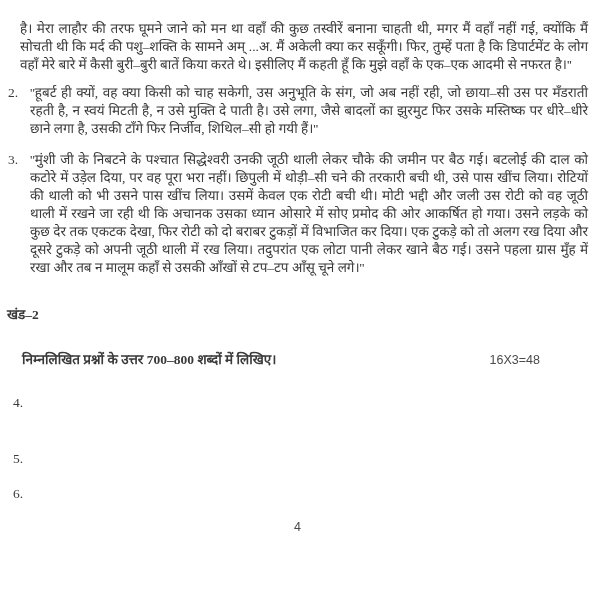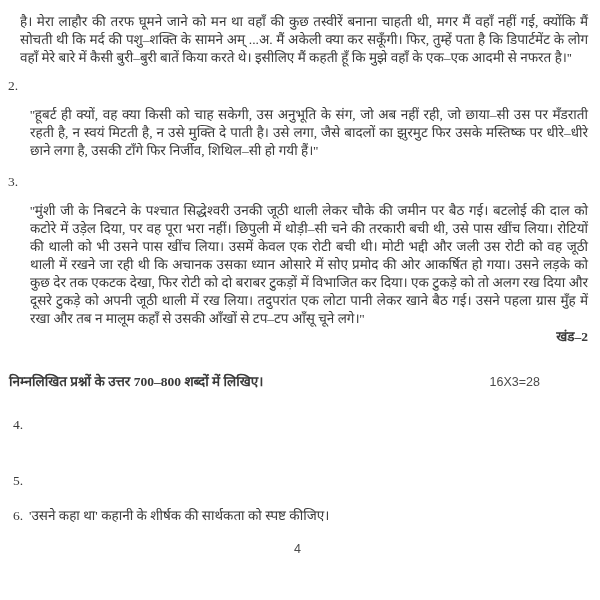"है। मेरा लाहौर की तरफ" .doc { padding: 13px 12px 0 7px -> 20px 12px 0 7px }
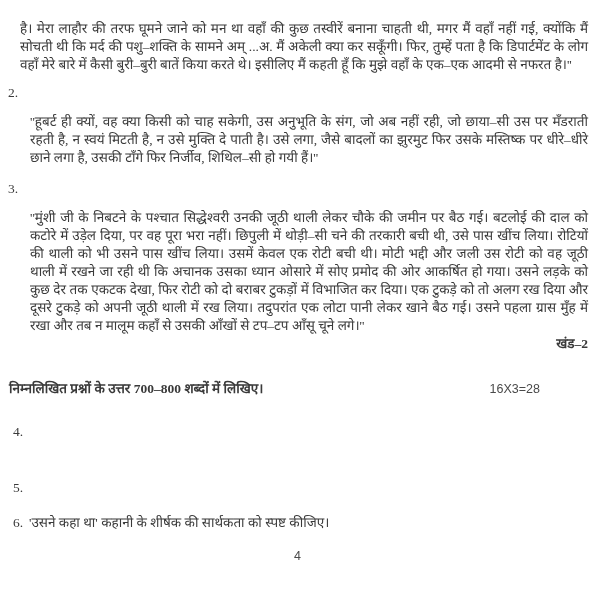"''हूबर्ट ही क्यों, वह क्या" .numbered-item .itm-text { margin-top: 29px -> none }
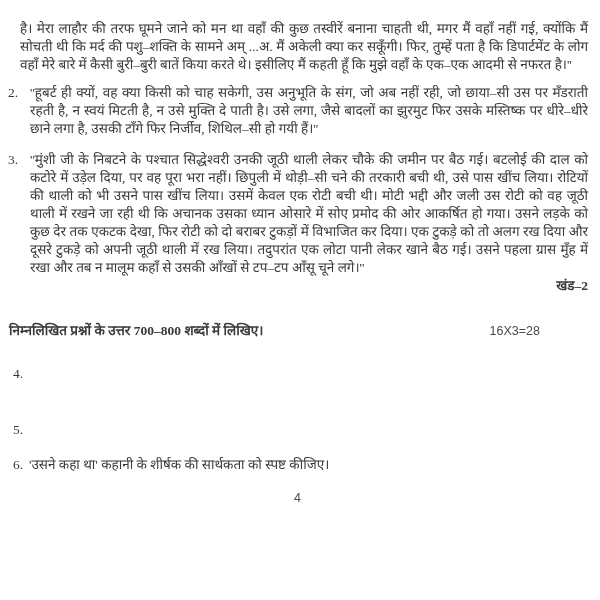"खंड–2" .section-heading { margin-top: none -> 29px; text-align: right -> left }
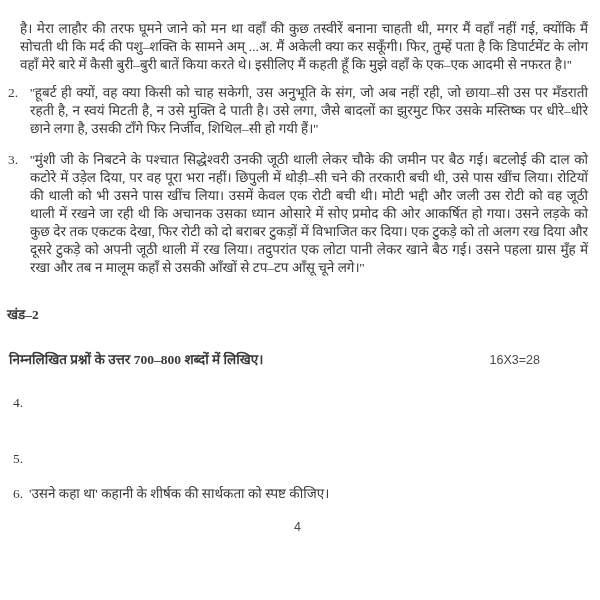"निम्नलिखित प्रश्नों के उत्तर 700–800" .instruction-row { margin-left: 2px -> 15px }
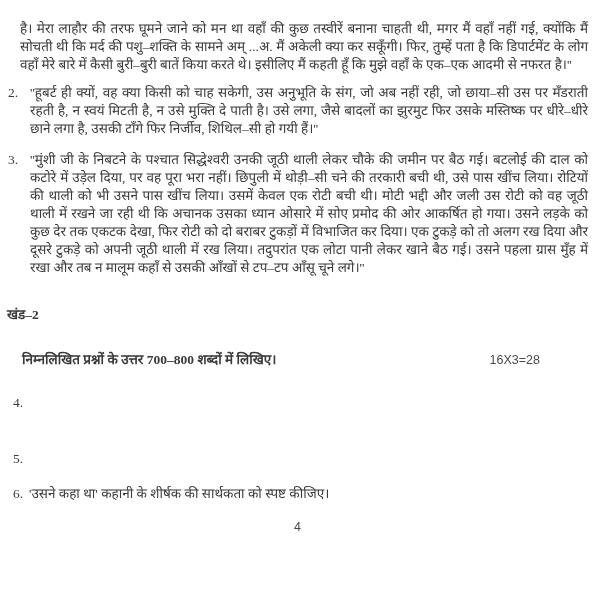"16X3=28" span.marks { text: 28 -> 48 }
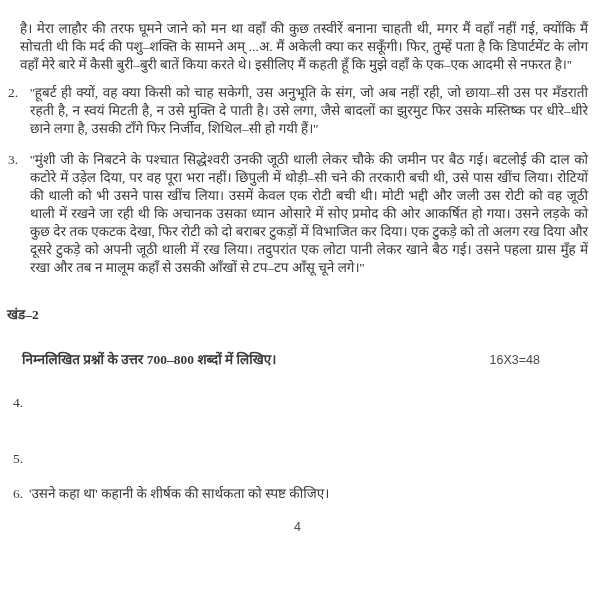"'उसने कहा था' कहानी के" span.q-text { html: <span>'उसने कहा था' कहानी के शीर्षक की सार्थकता को स्पष्ट कीजिए।</span> -> none }
